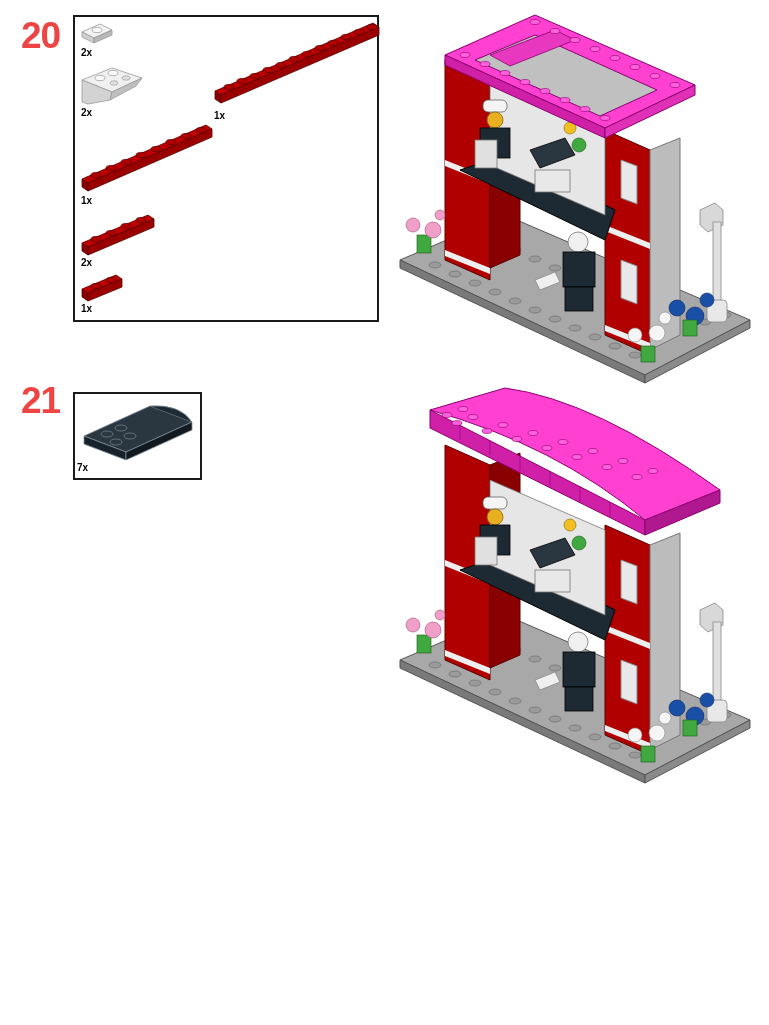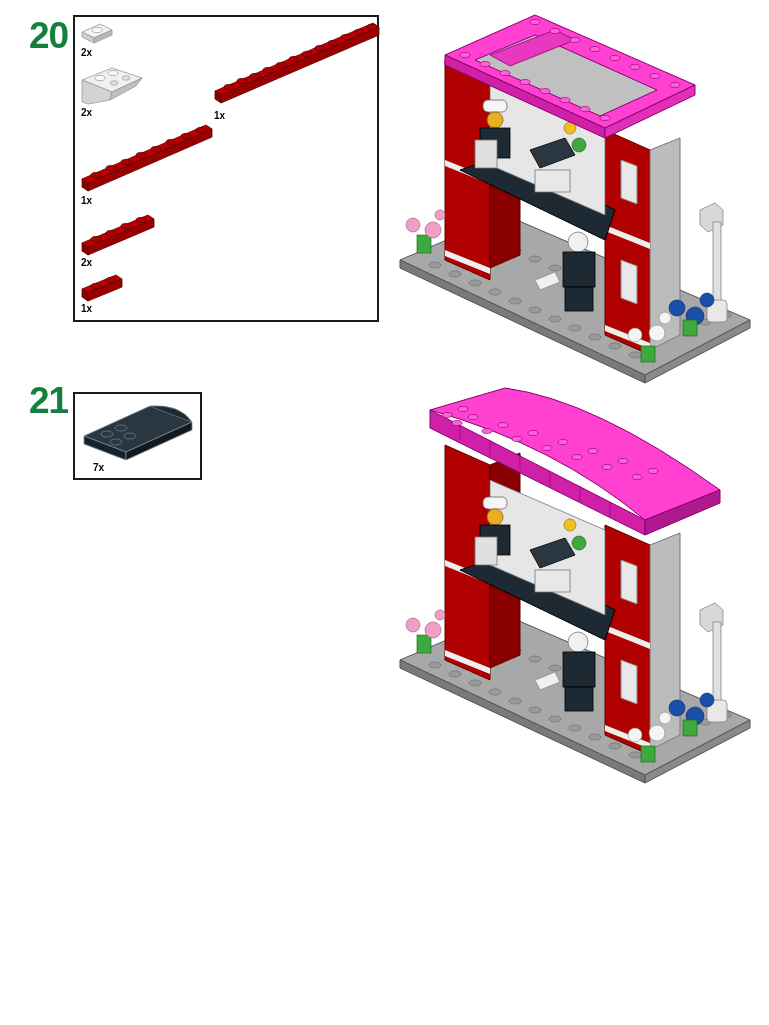"20" .step-num { color: #15803d -> #ef4444; margin-left: 8px -> none }
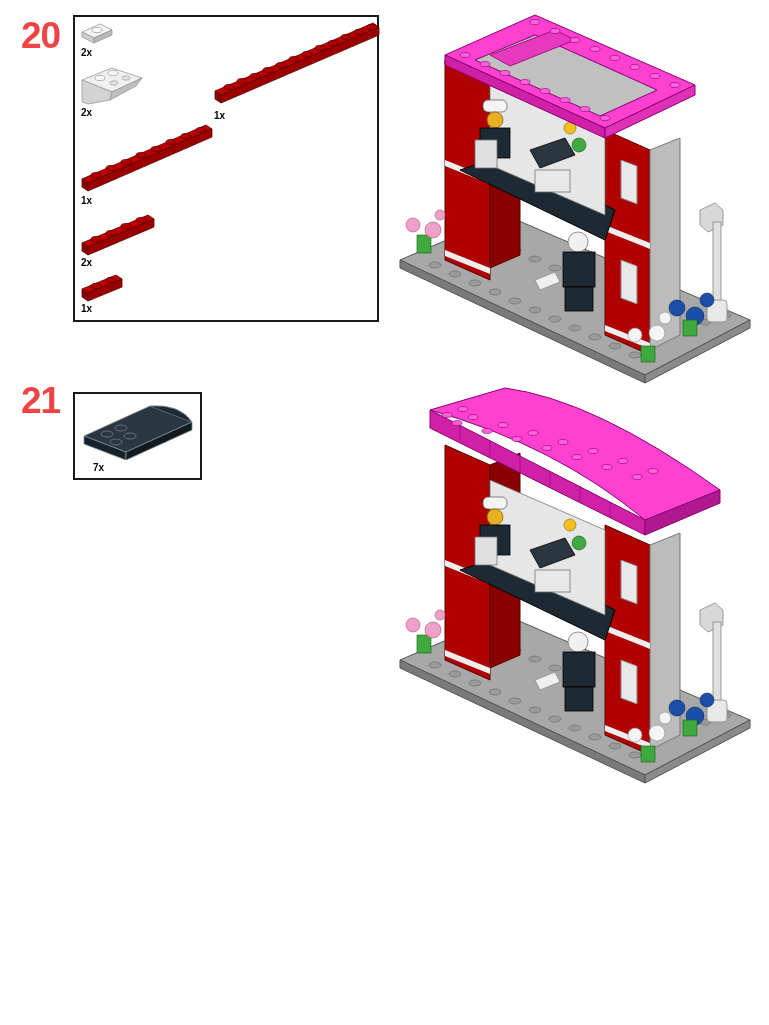"7x" div.qty { left: 18px -> 2px }
